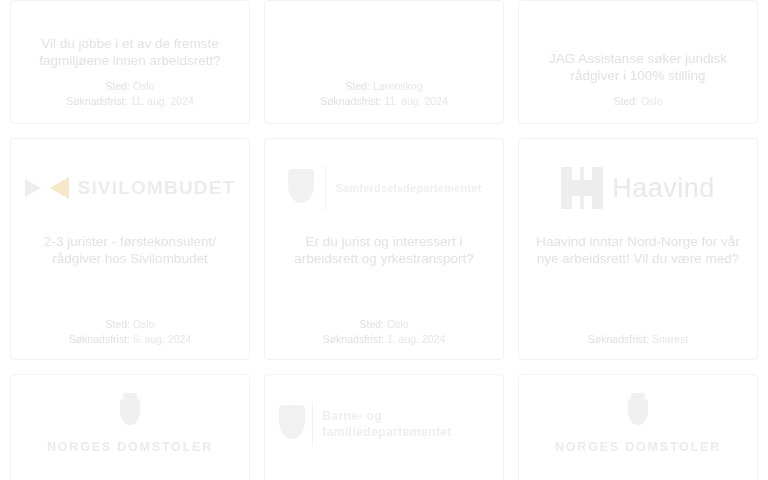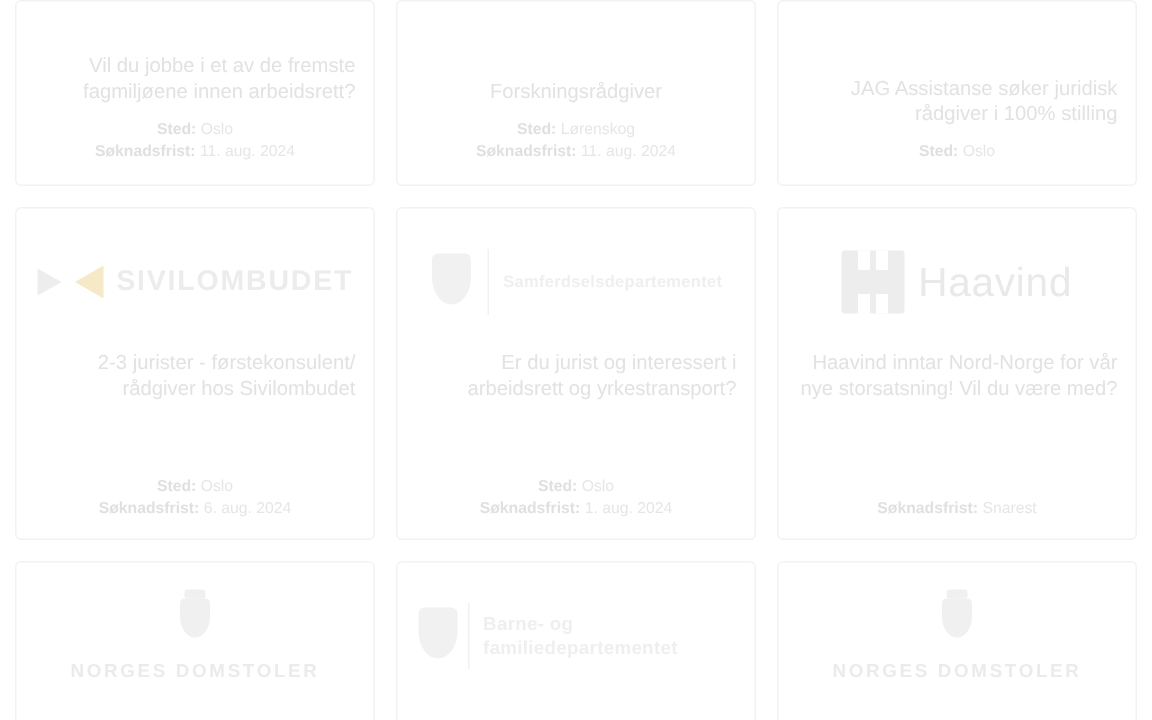"Vil du jobbe i et" .job-title { text-align: right -> center }
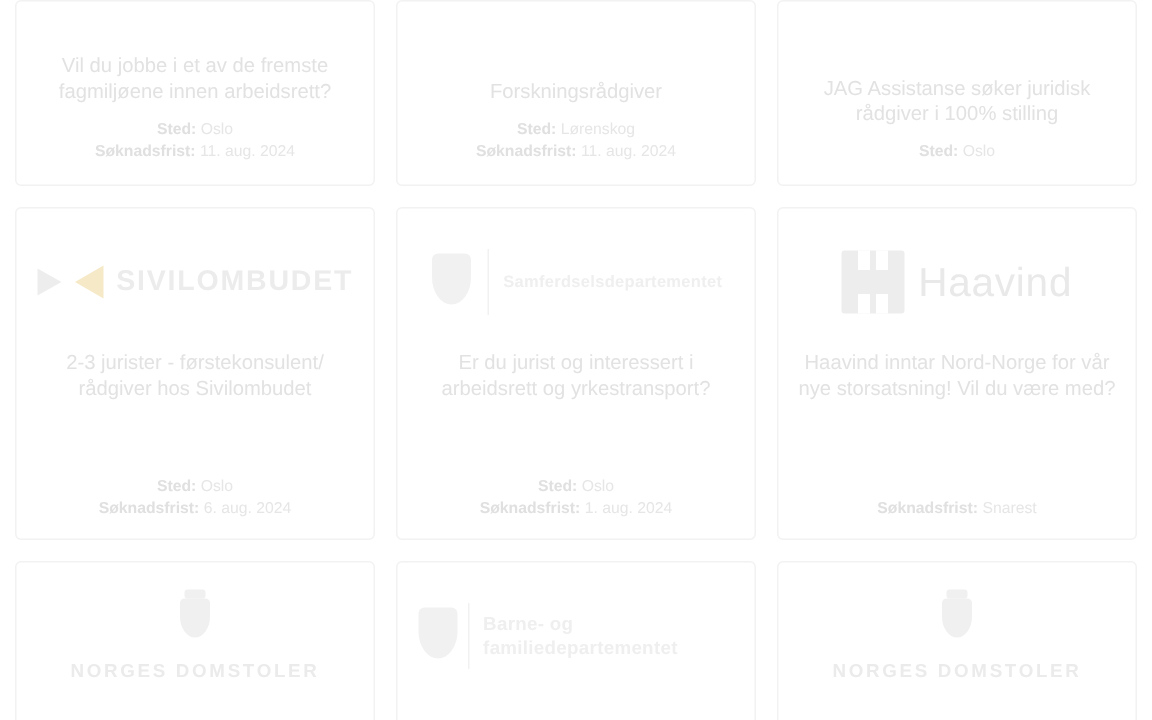"Forskningsrådgiver" div.job-title { html: <div>Forskningsrådgiver</div> -> none }
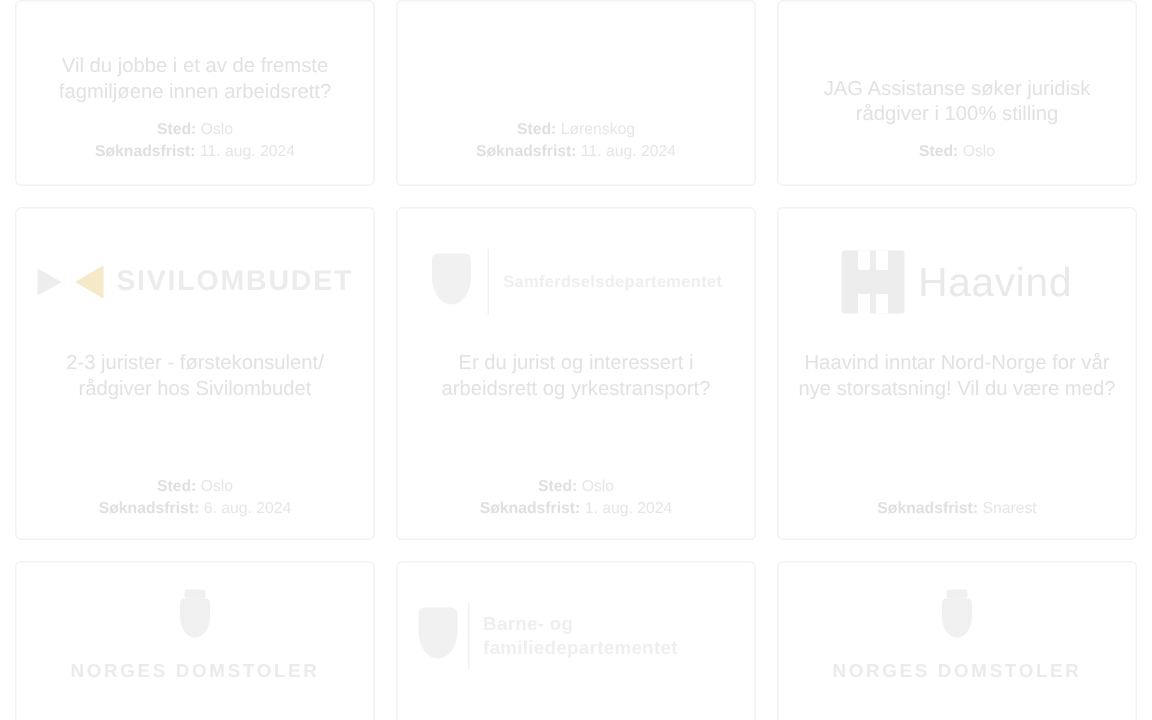"Sted:" .meta .lbl { font-weight: bold -> normal }
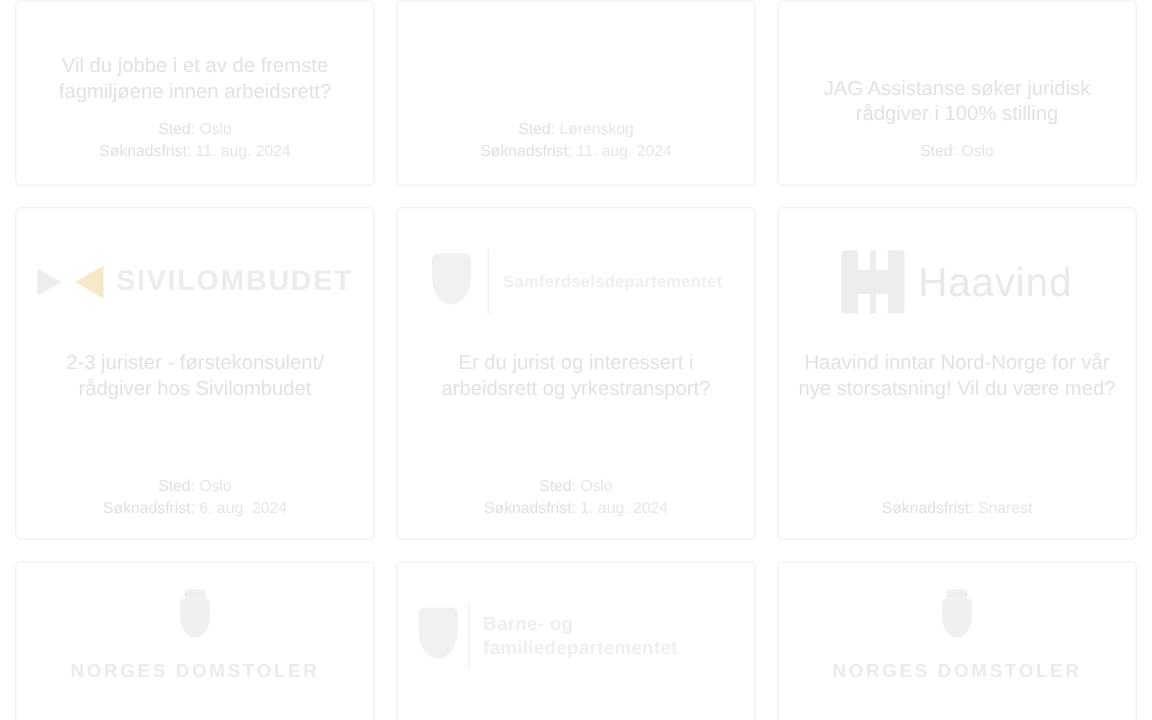"Haavind inntar Nord-Norge for vår" div.job-title { text: storsatsning -> arbeidsrett }
